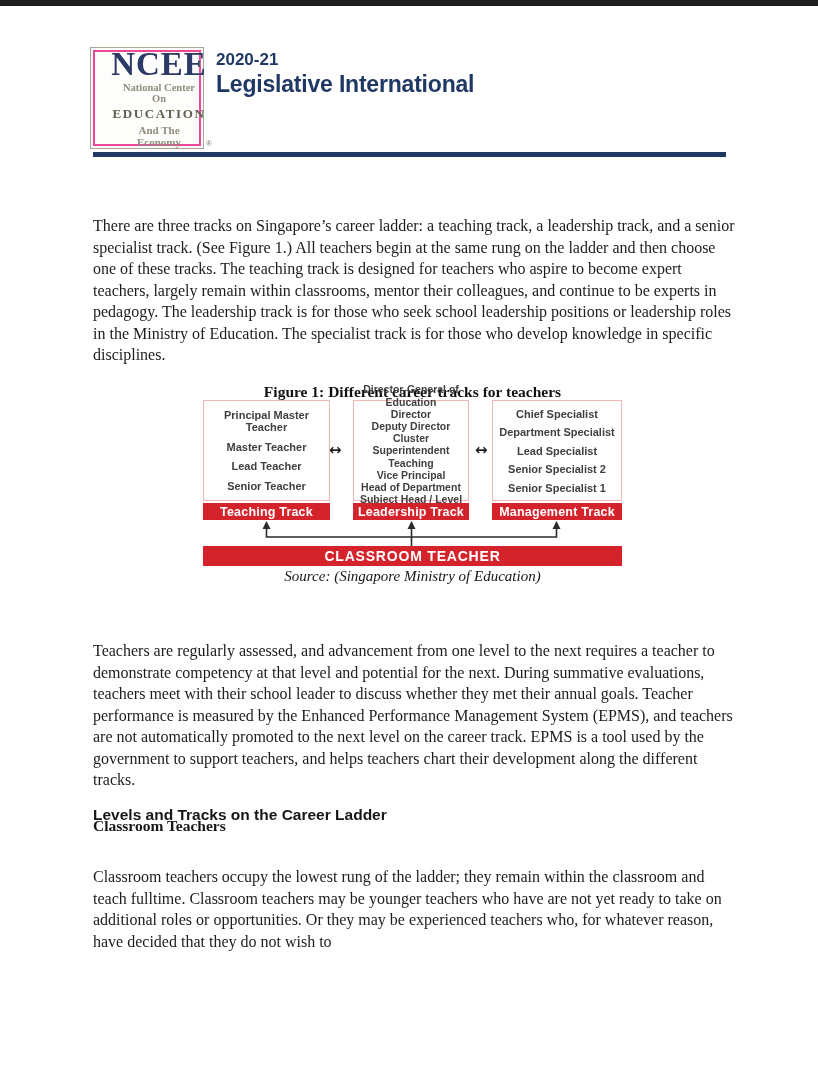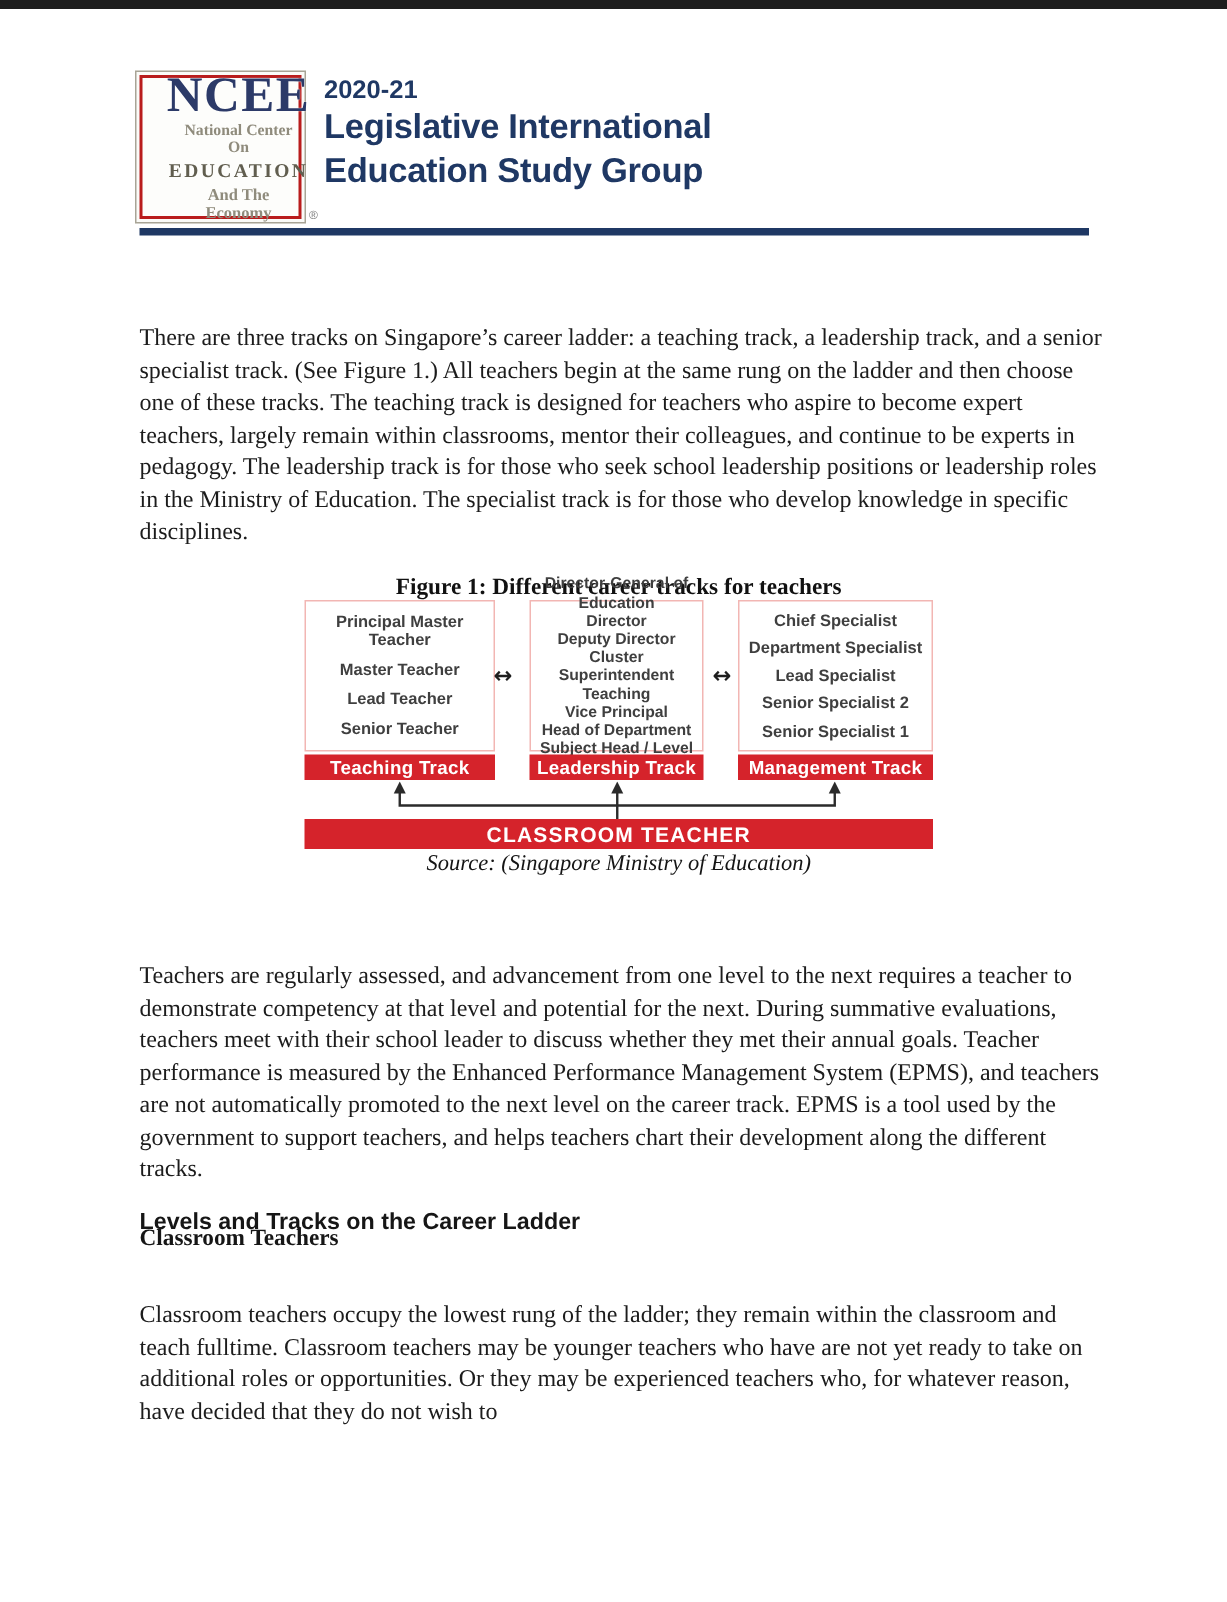"NCEE" .logo-inner { border: 2px solid #b91c1c -> 2px solid #ec4899 }
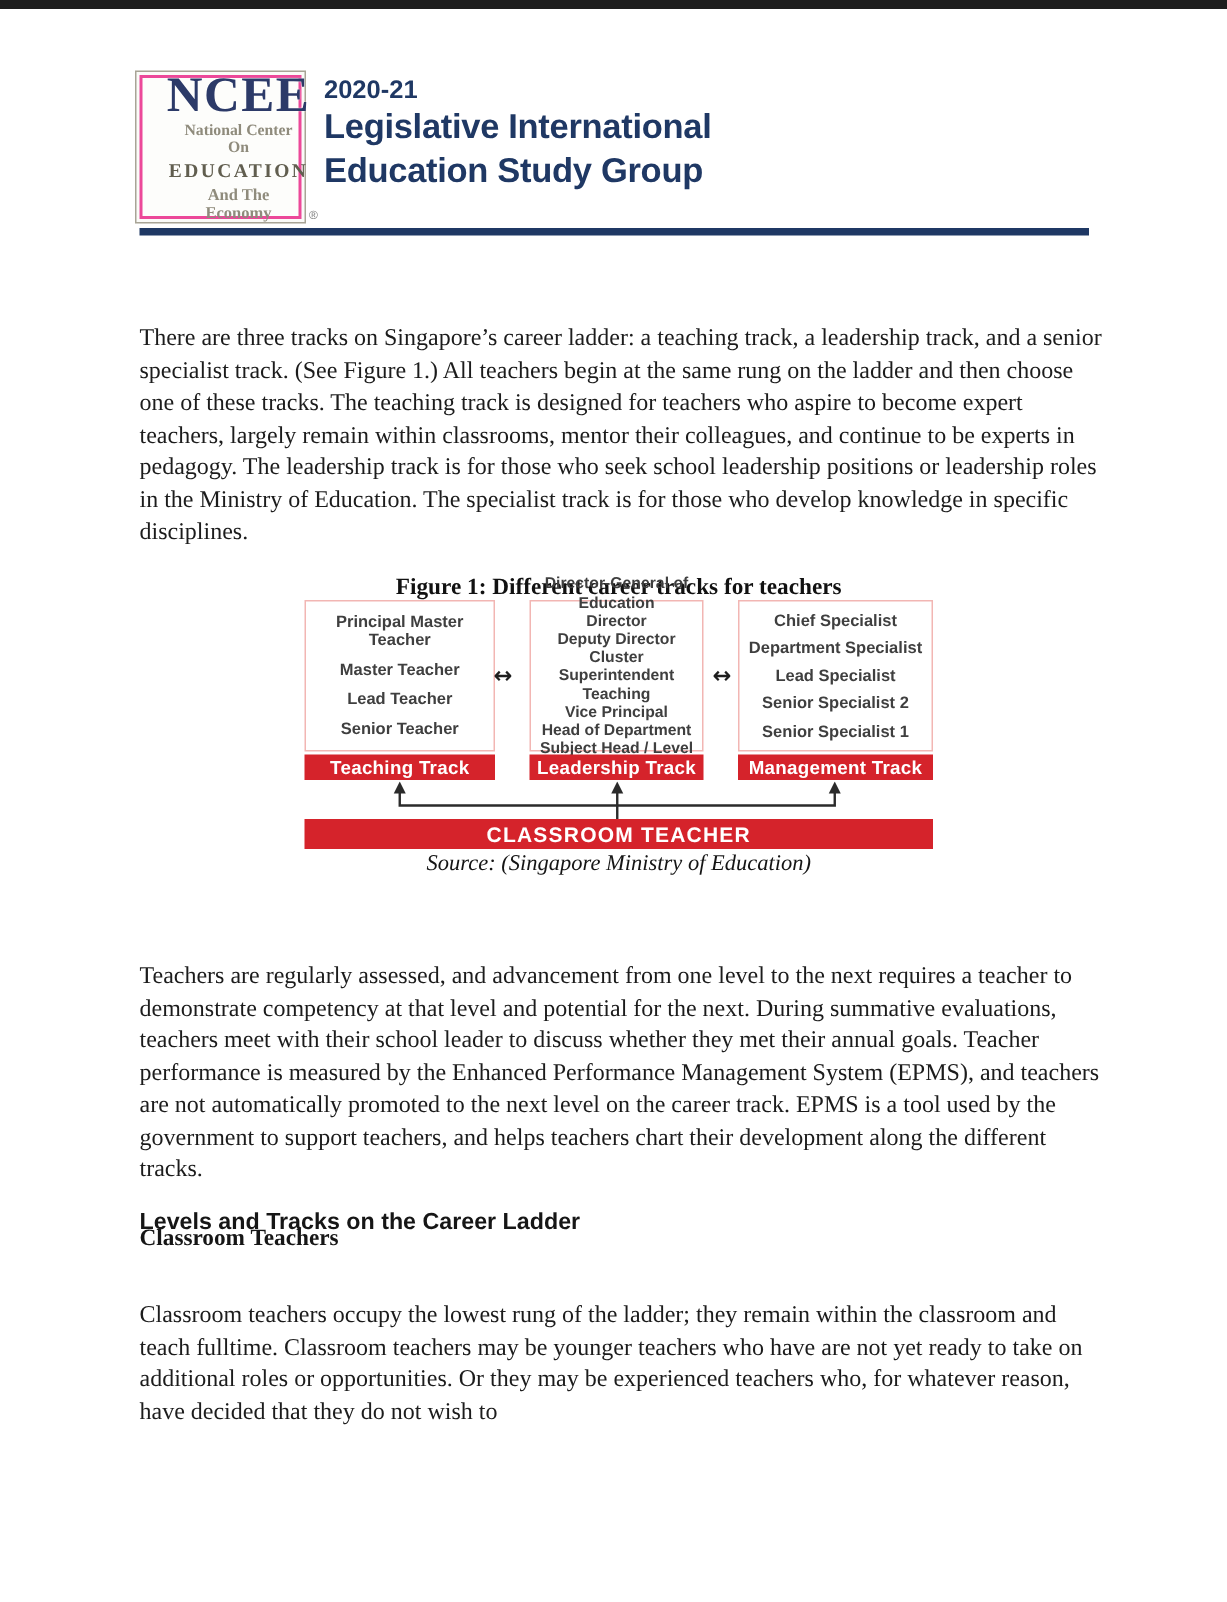"Education Study Group" div.header-line { html: <div>Education Study Group</div> -> none }
